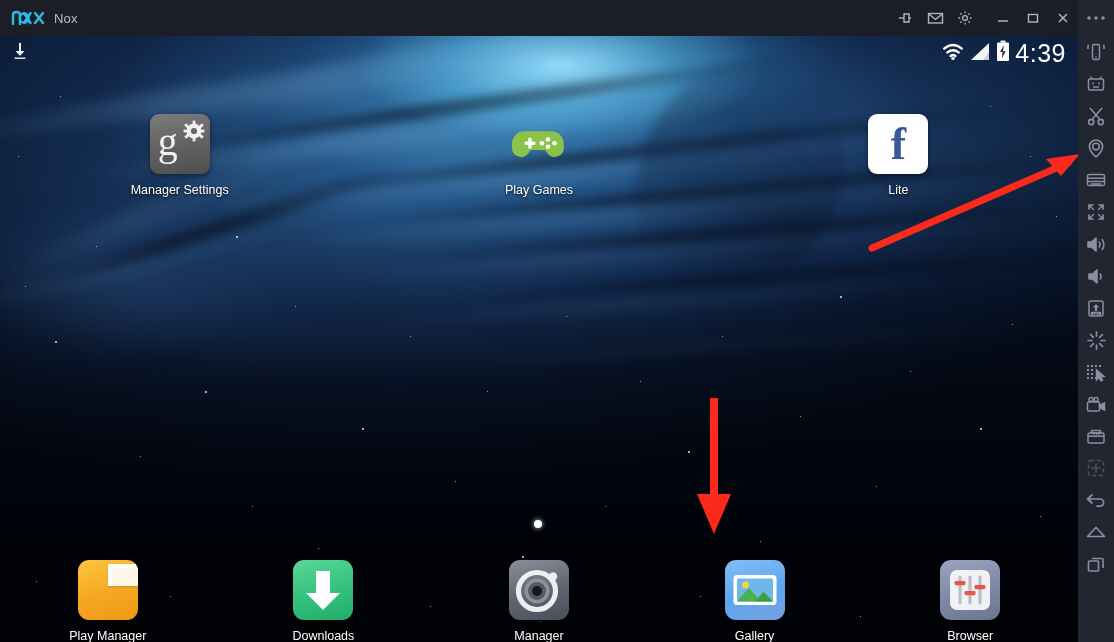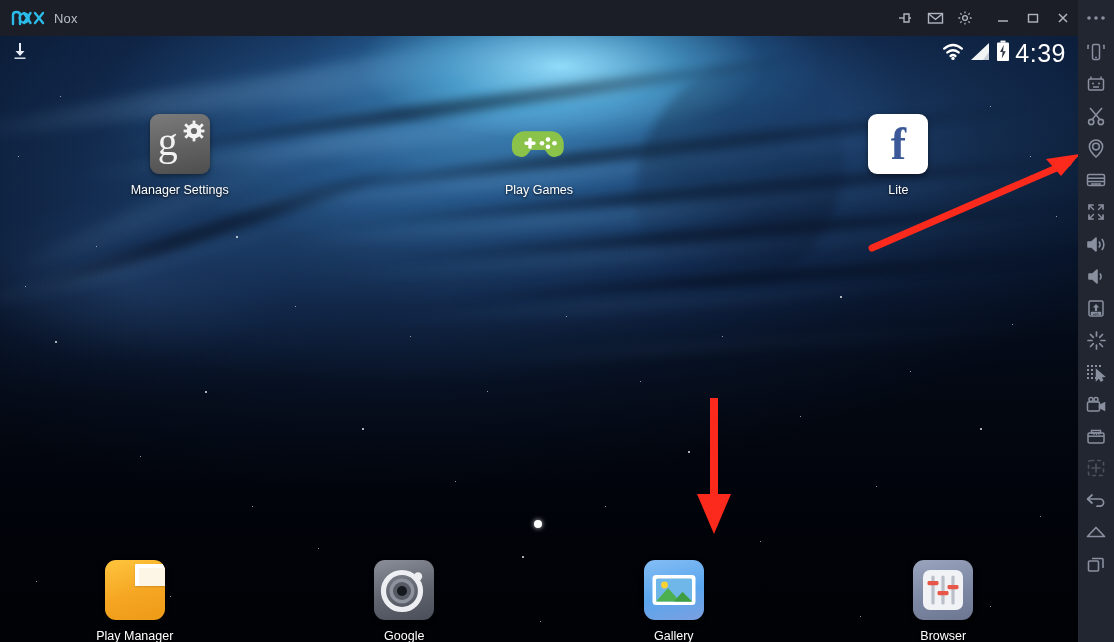"Downloads" div.appcell { html: none -> <div> <div> <svg> <path></path> </svg> </div> <div>Downloads</div> </div> }
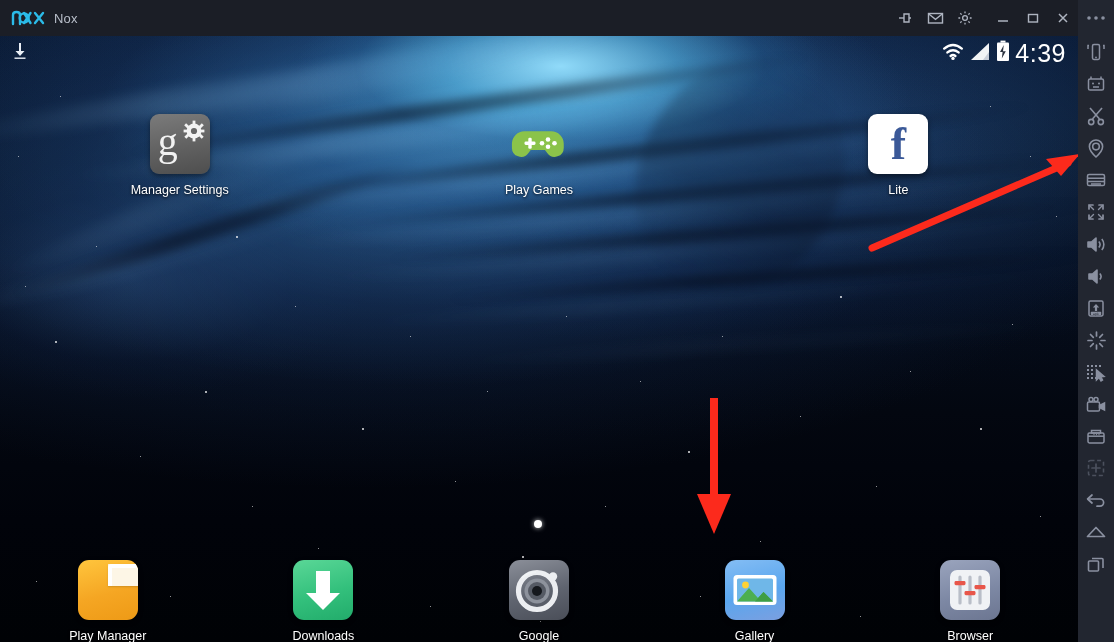"Google" div.applabel { text: Google -> Manager }
